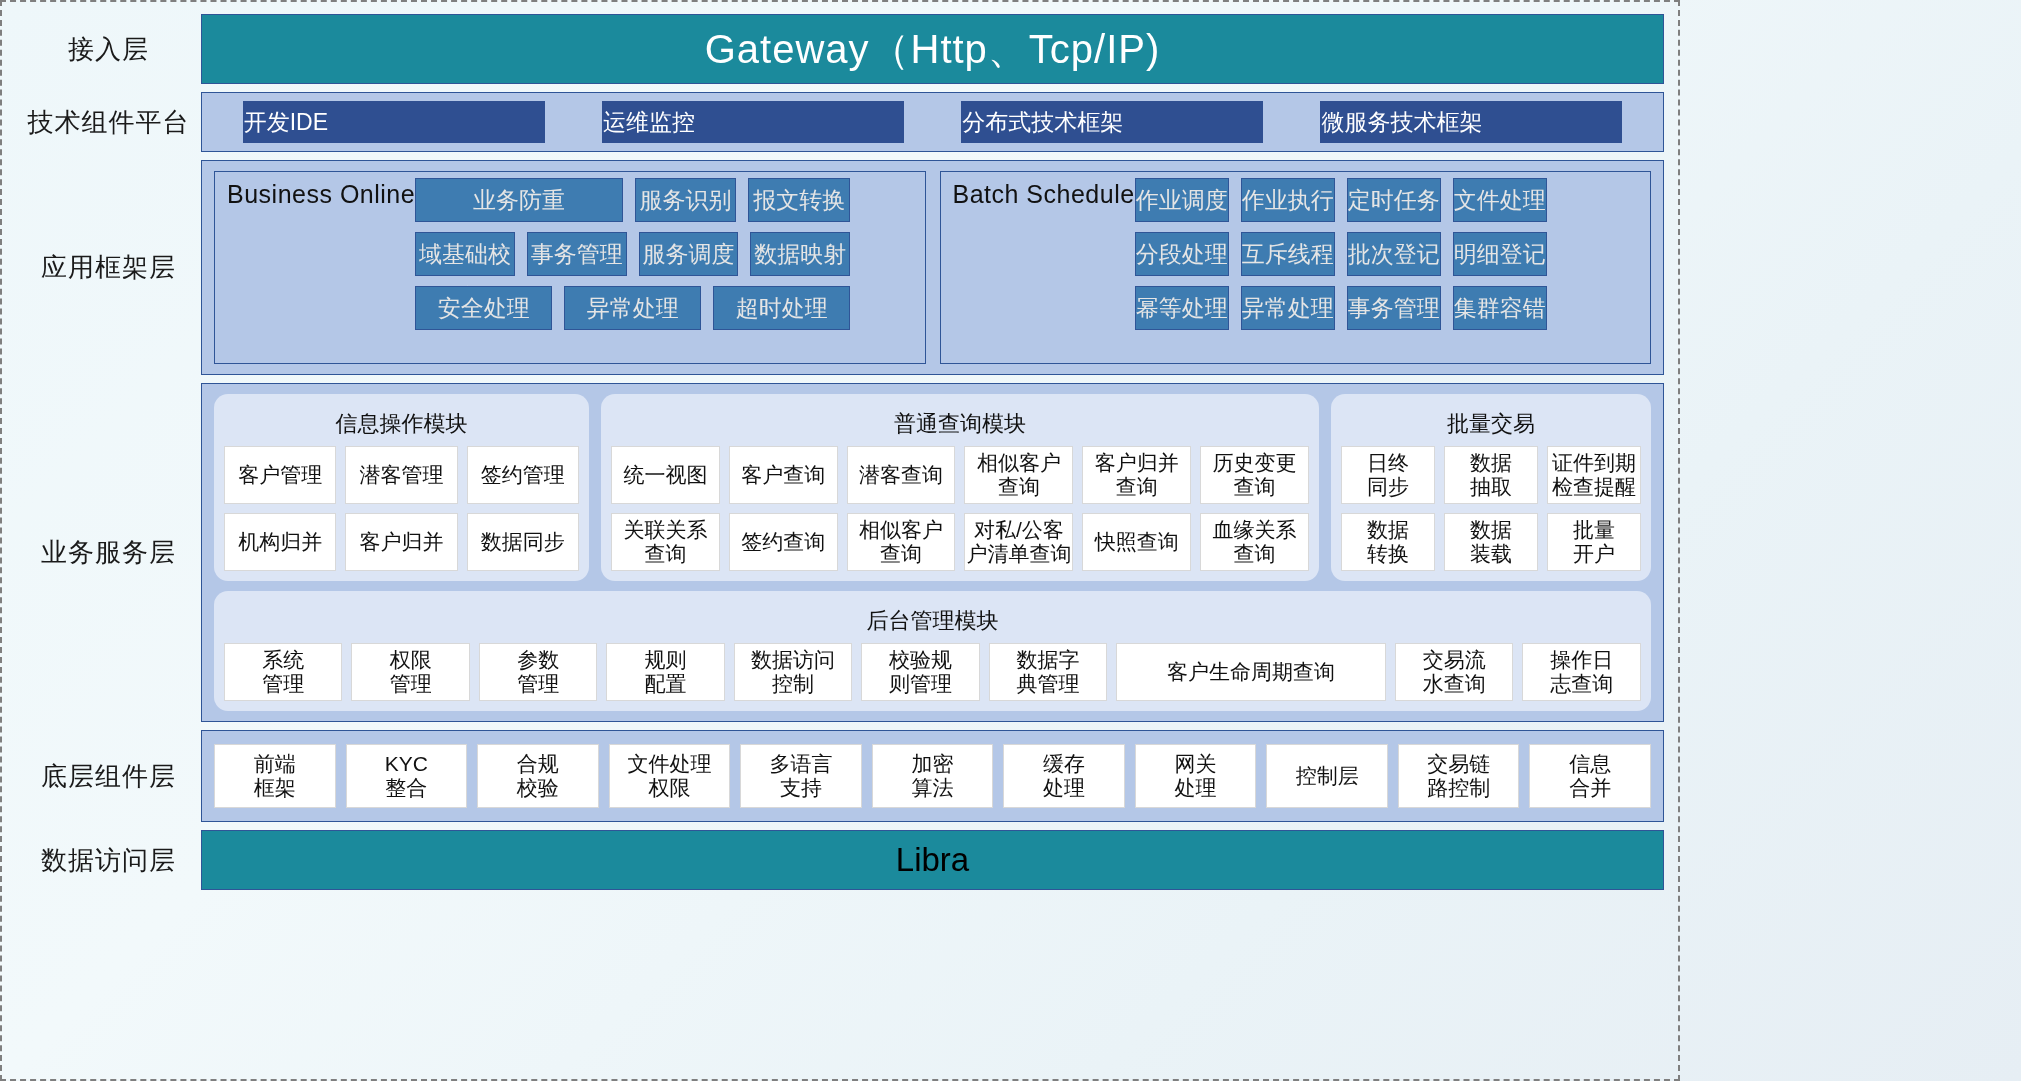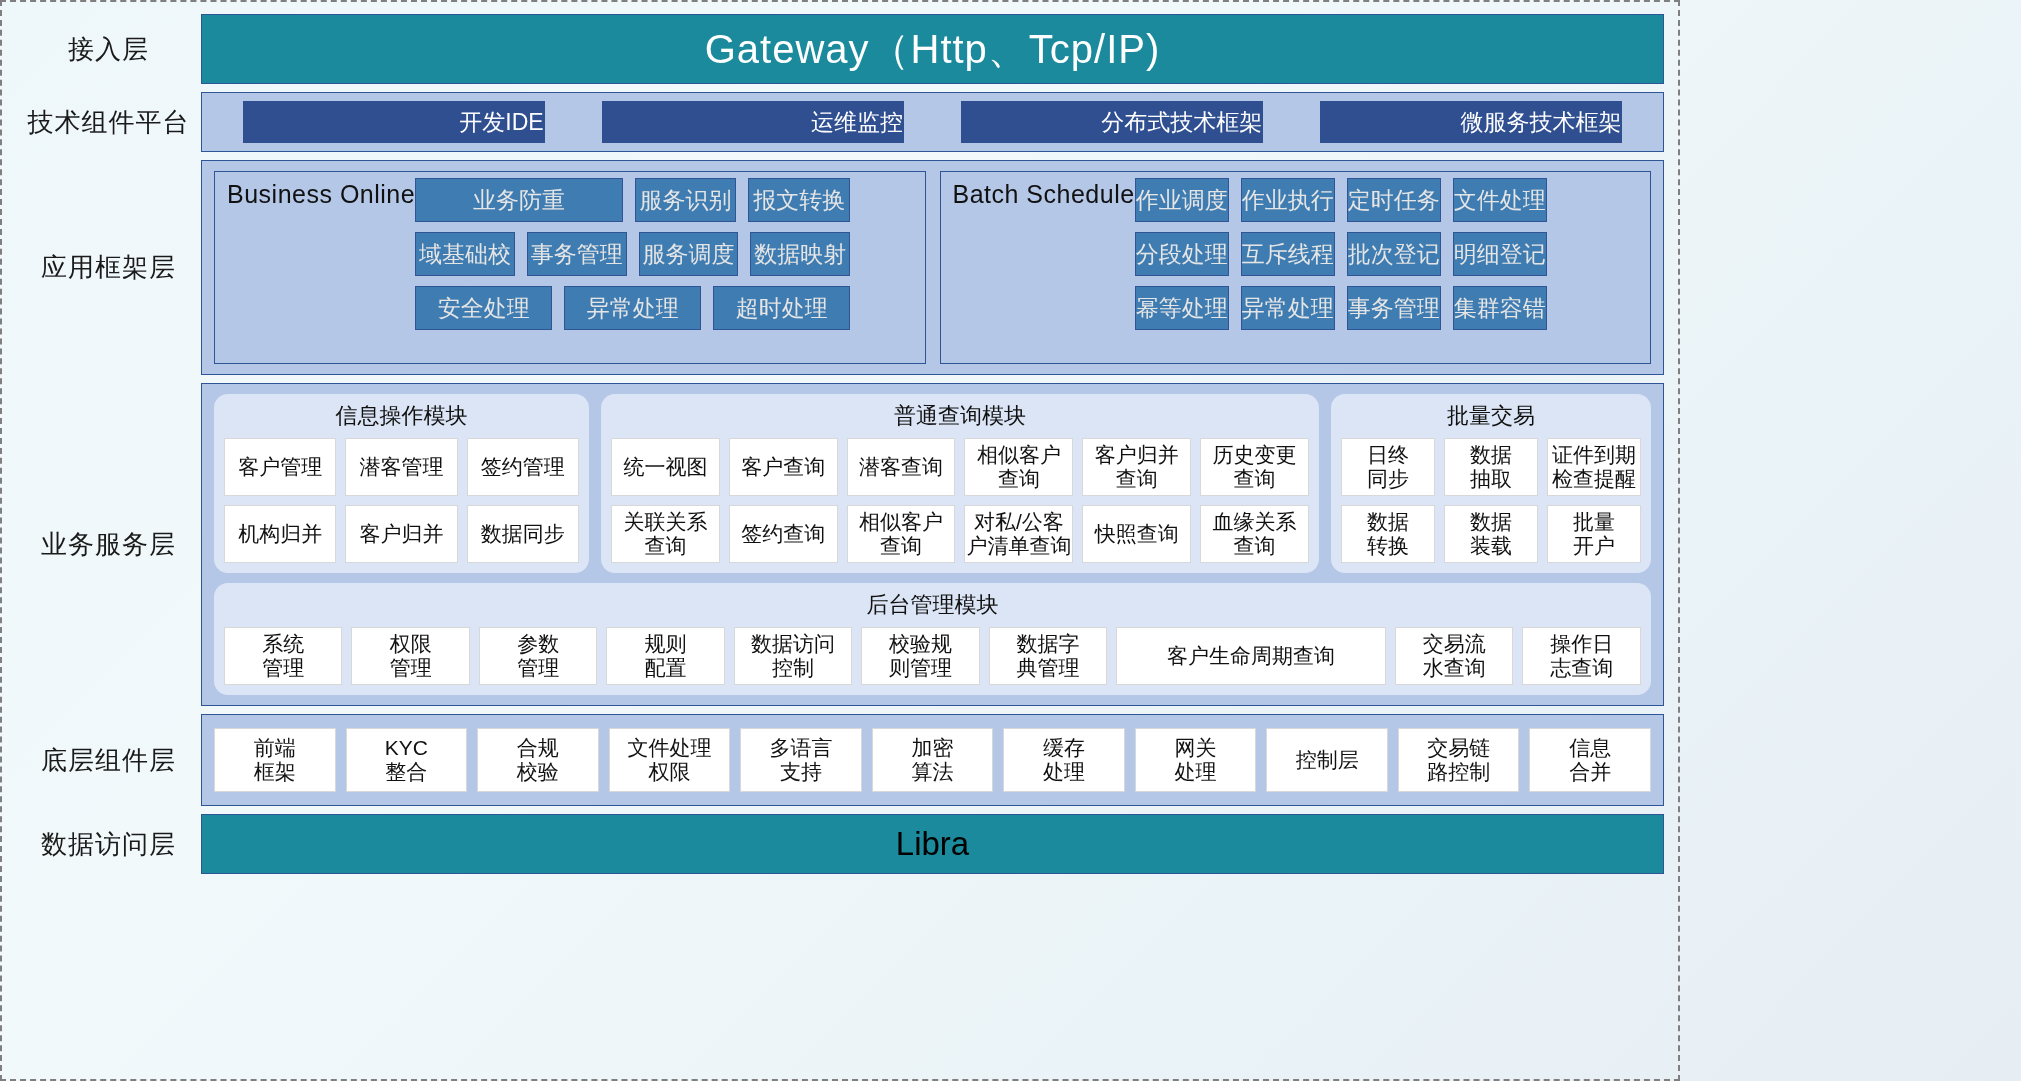"开发IDE" .techbox { text-align: right -> left }
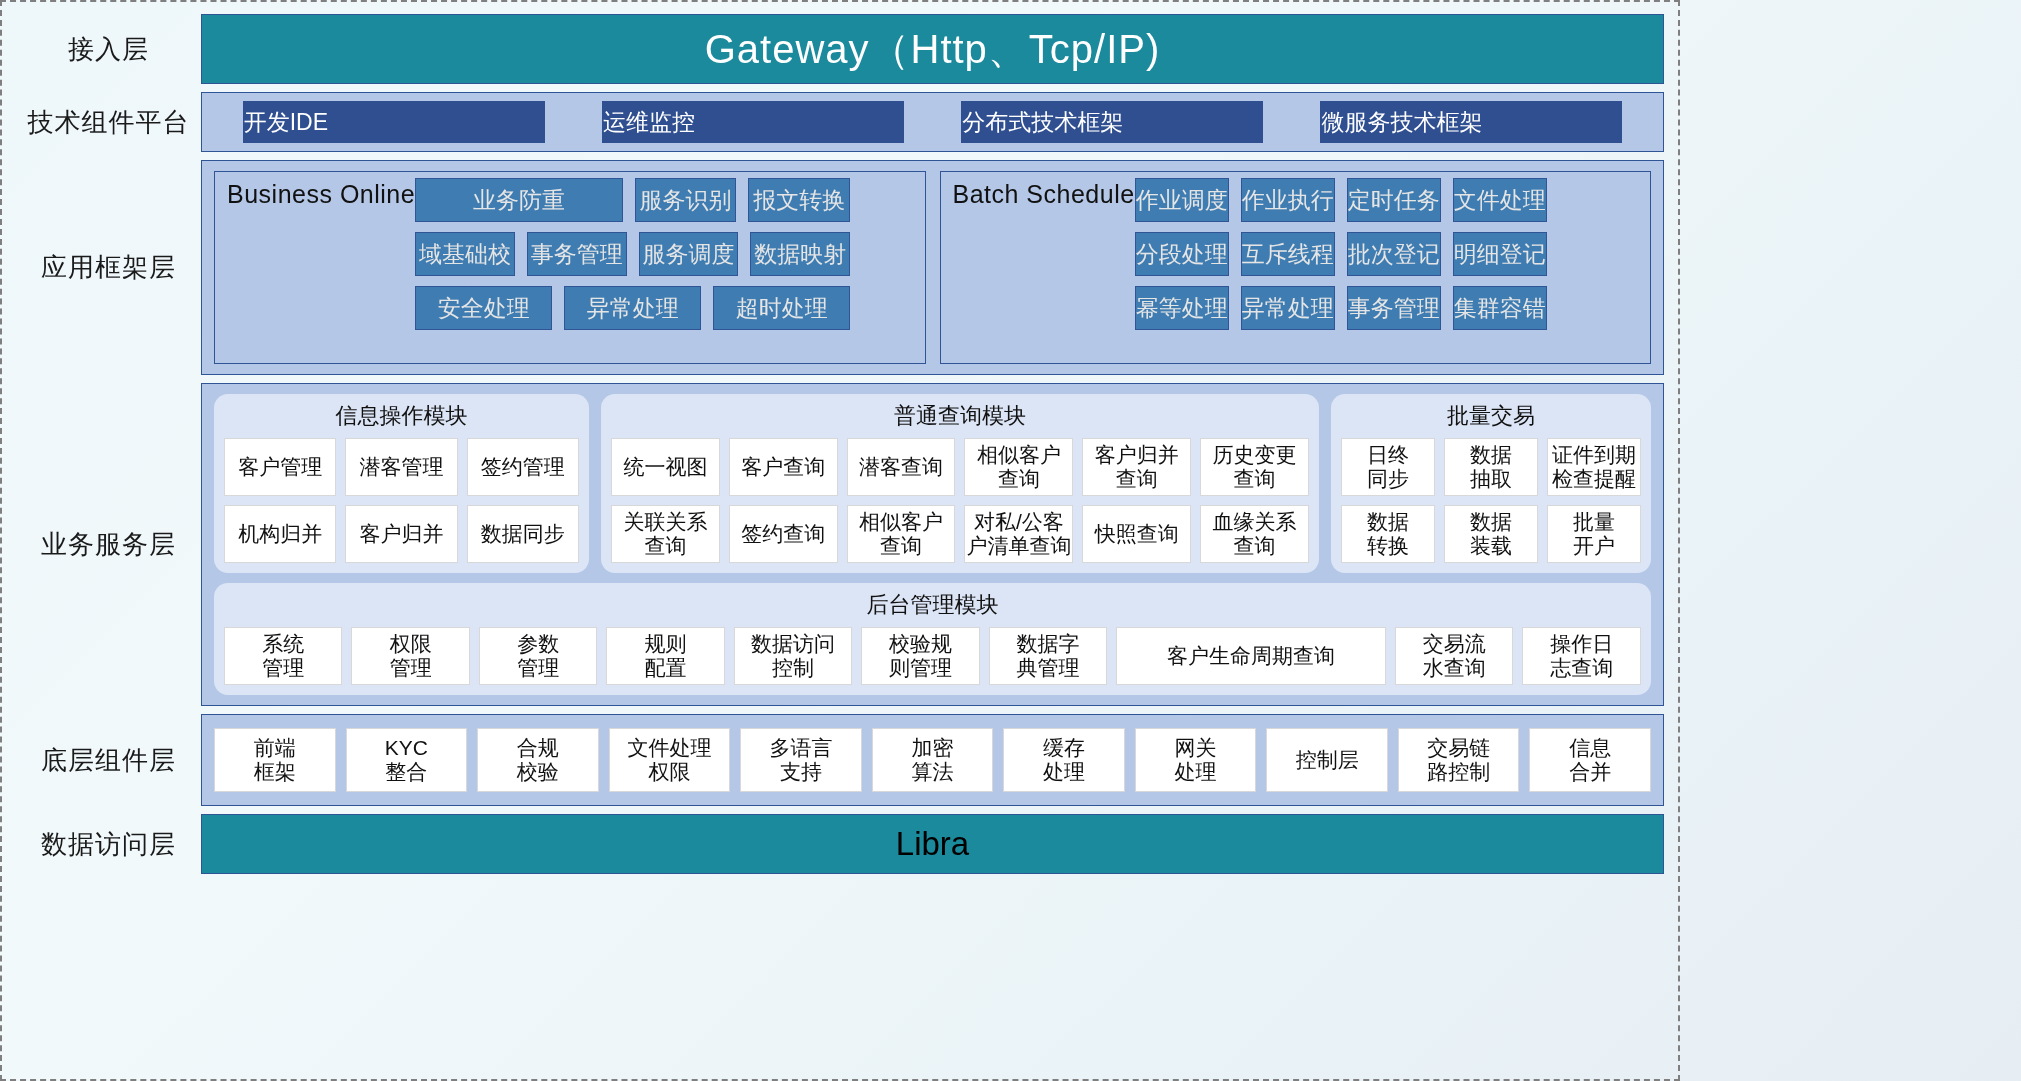"信息操作模块" .module-title { margin-top: none -> 8px }
